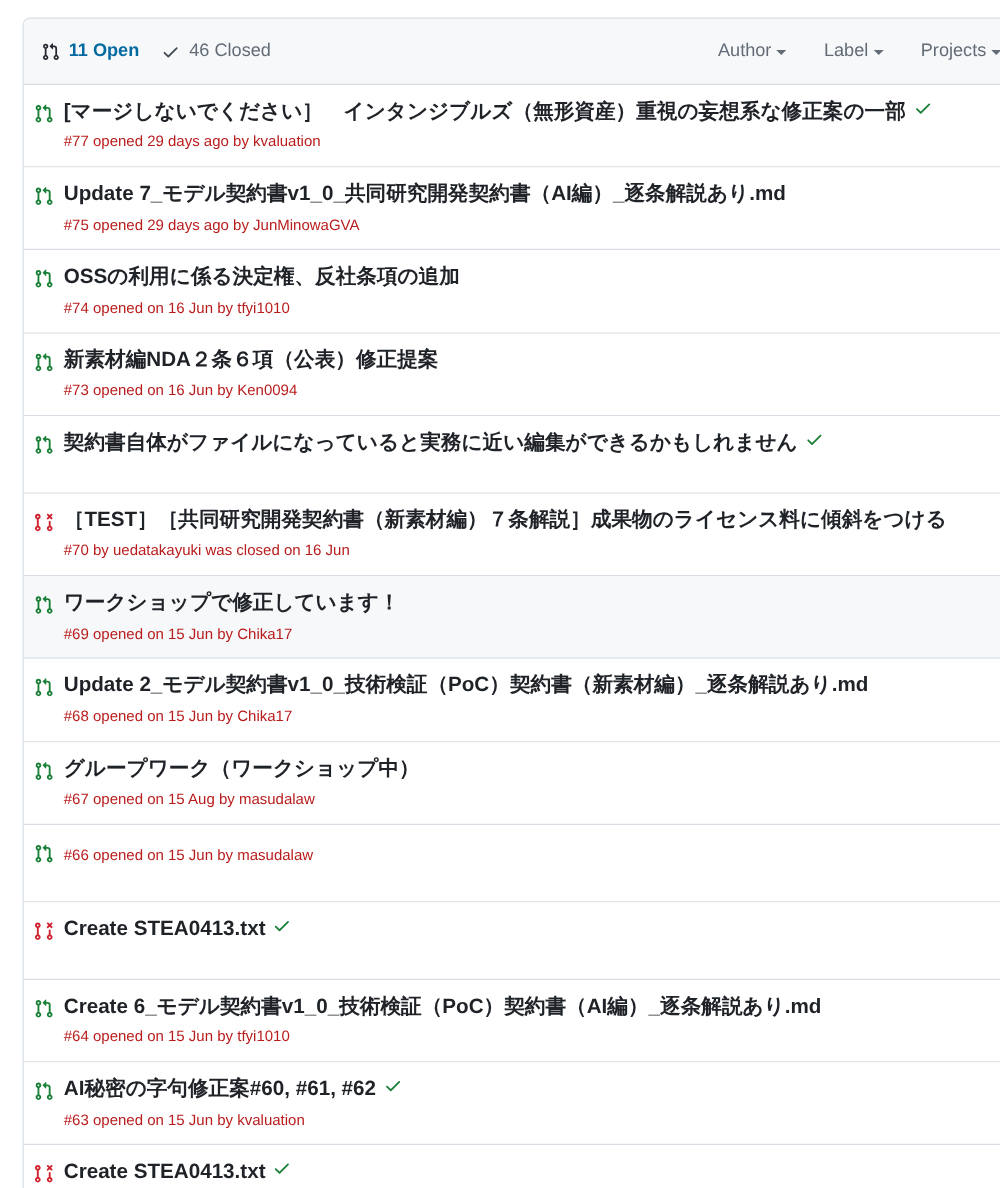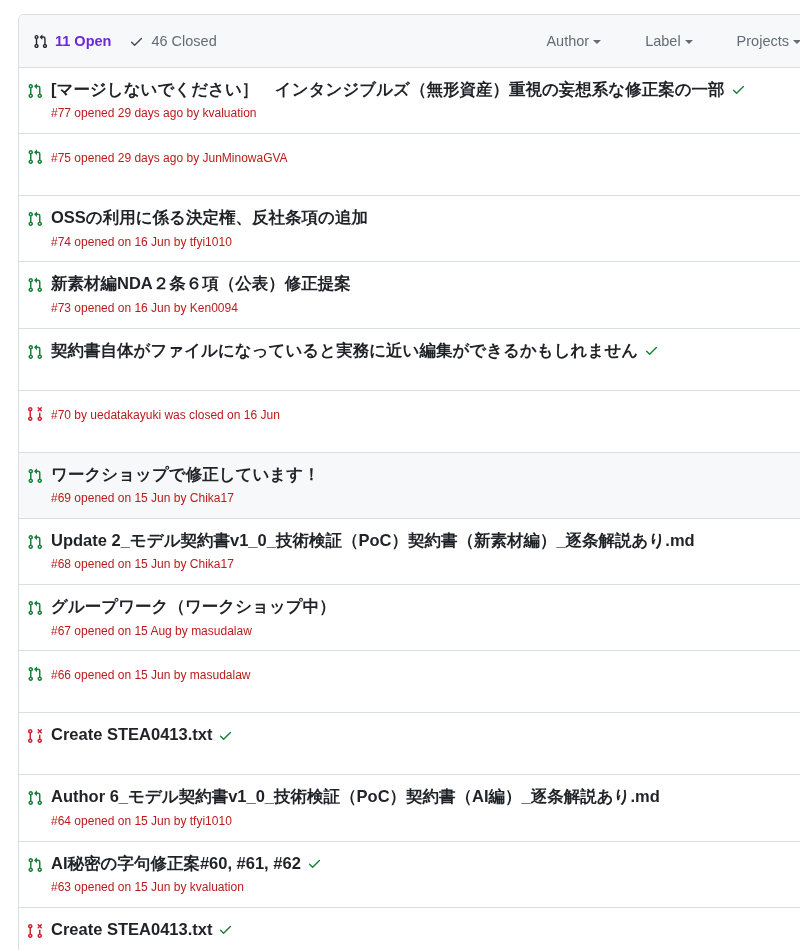"11 Open" .state-filter.is-selected { color: #6d28d9 -> #0369a1 }
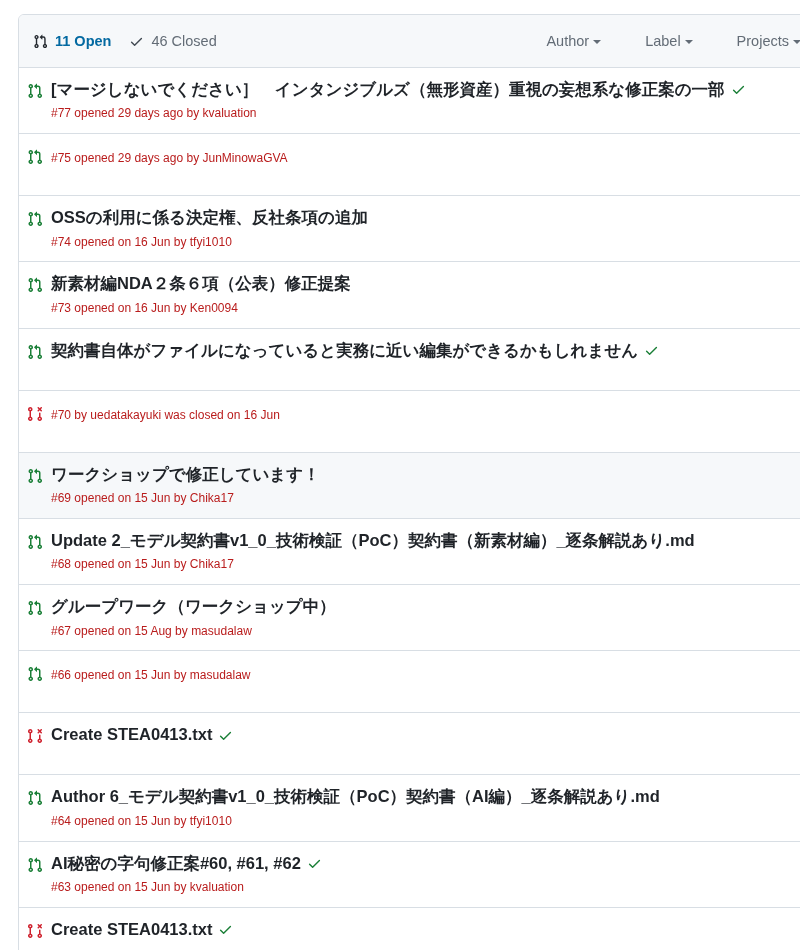"Author" .dropdown-filters { gap: 44px -> 30px }
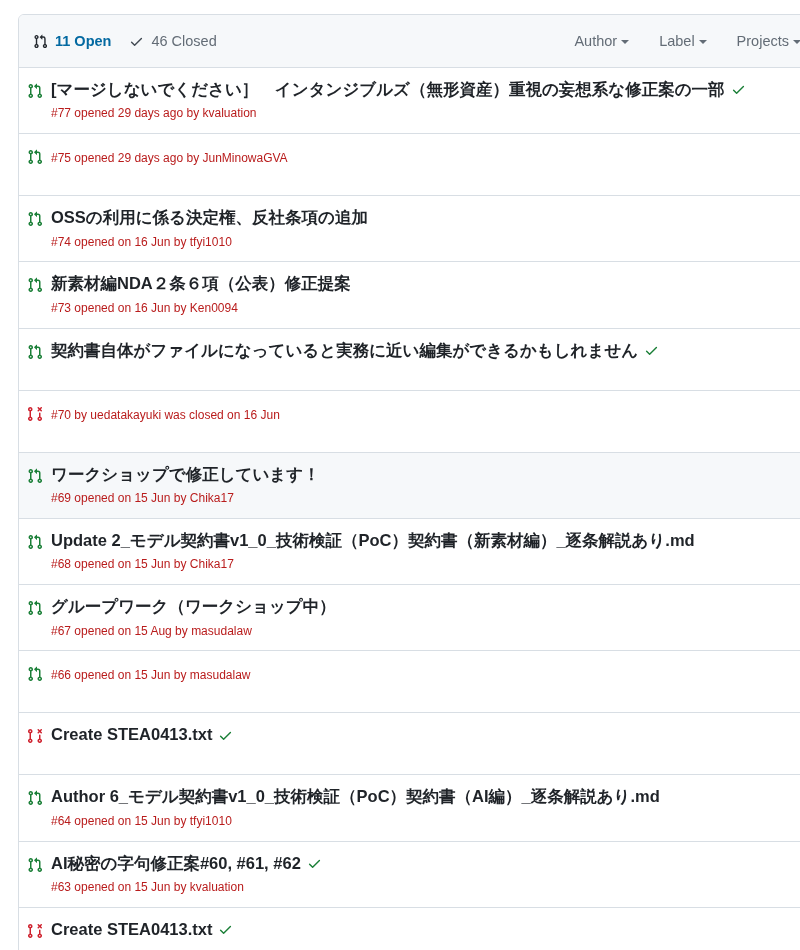"[マージしないでください］" .row-title-line { align-items: center -> none }
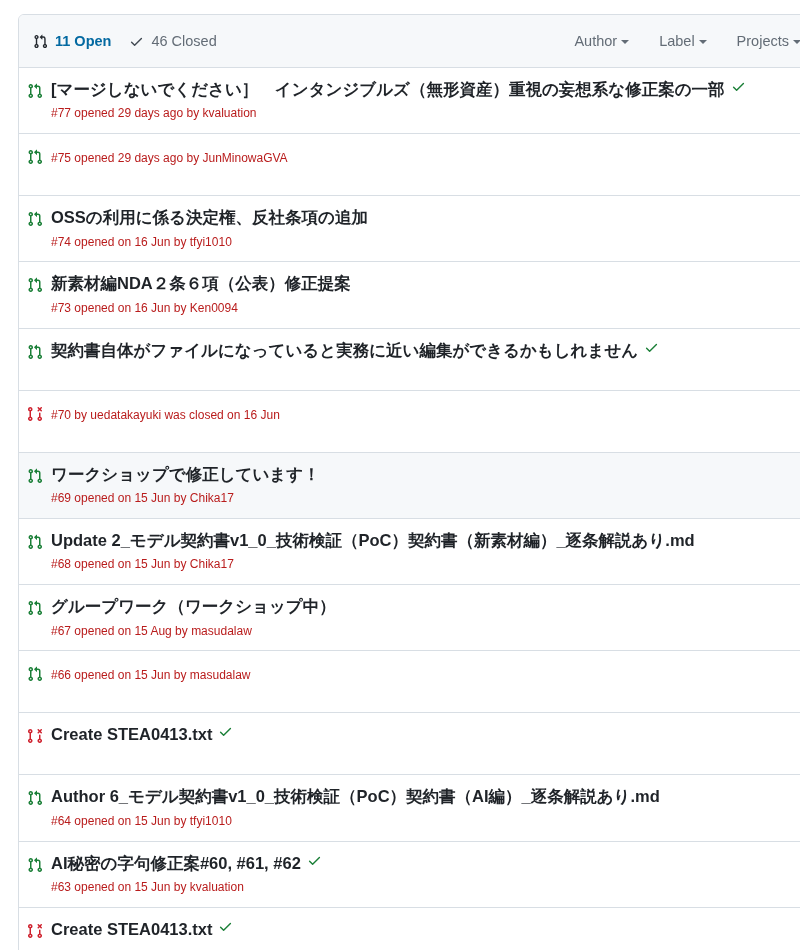"Update 7_モデル契約書v1_0_共同研究開発契約書（AI編）_逐条解説あり.md" div.row-title-line { html: none -> <div> <span>Update 7_モデル契約書v1_0_共同研究開発契約書（AI編）_逐条解説あり.md</span> </div> }
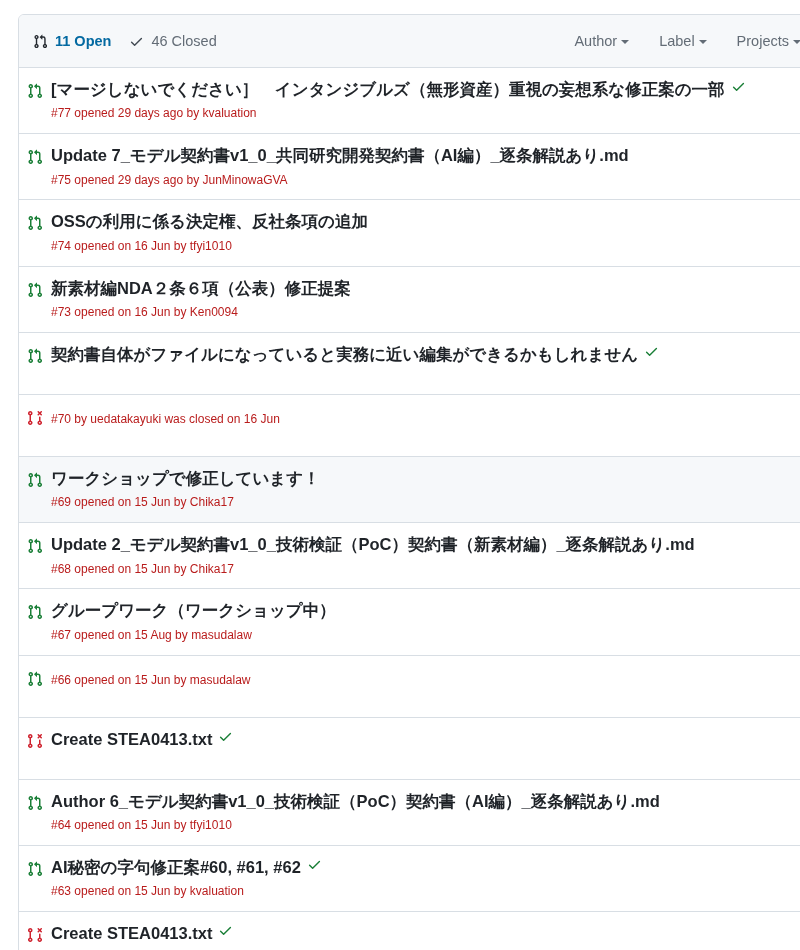"［TEST］［共同研究開発契約書（新素材編）７条解説］成果物のライセンス料に傾斜" div.row-title-line { html: none -> <div> <span>［TEST］［共同研究開発契約書（新素材編）７条解説］成果物のライセンス料に傾斜をつける</span> </div> }
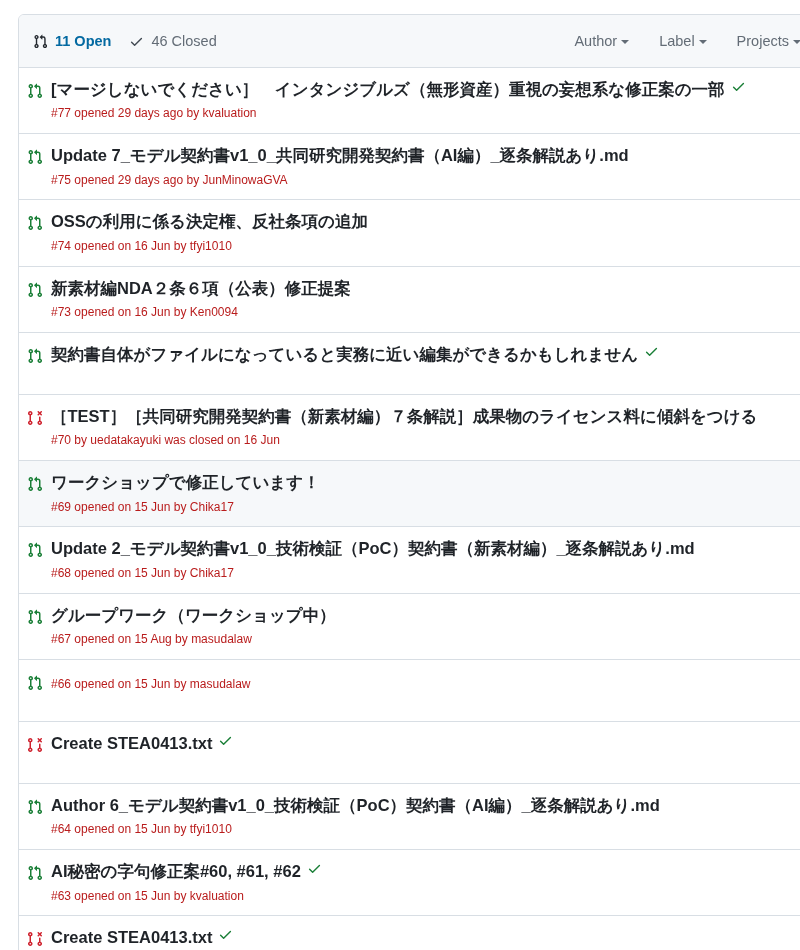"Author 6_モデル契約書v1_0_技術検証（PoC）契約書（AI編）_逐条解説あり.md" span.pr-title { text: Author -> Create }
